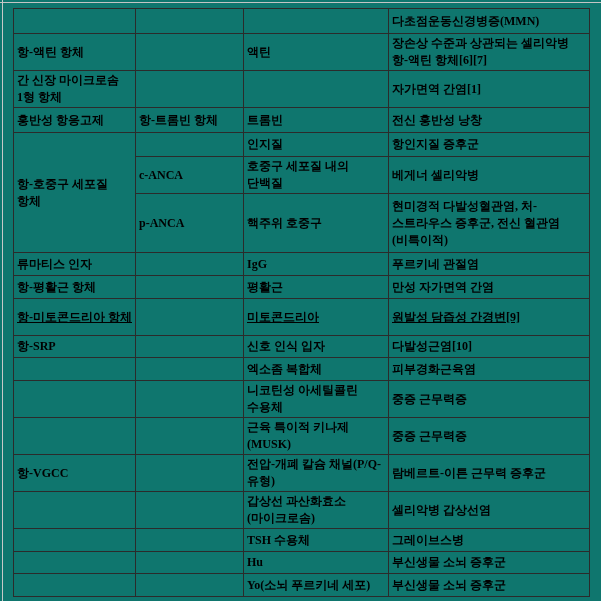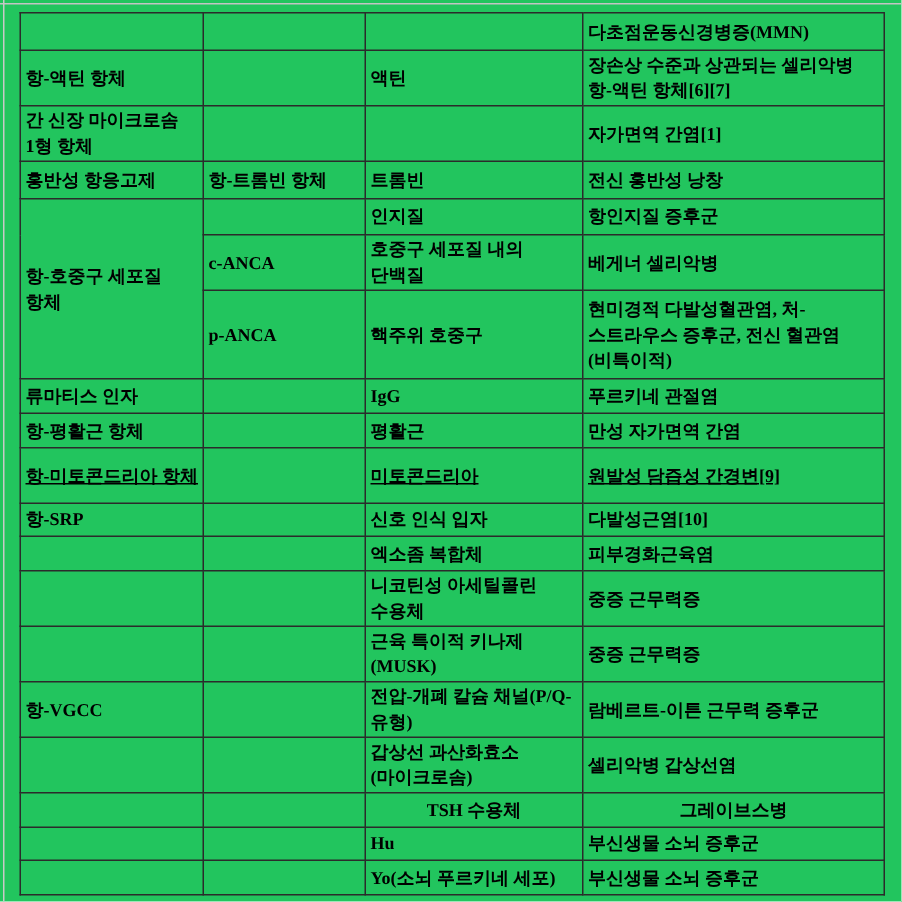"다초점운동신경병증(MMN)" .page { background: #22c55e -> #0f766e }
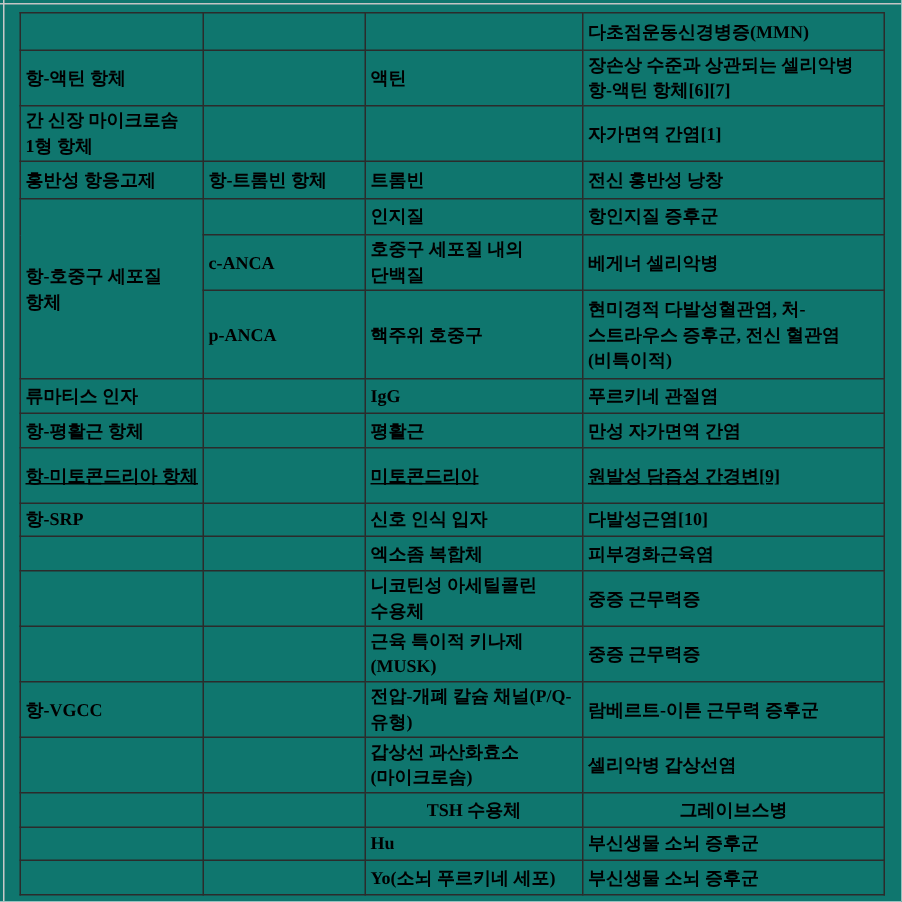"TSH 수용체" tr { text-align: center -> none }
